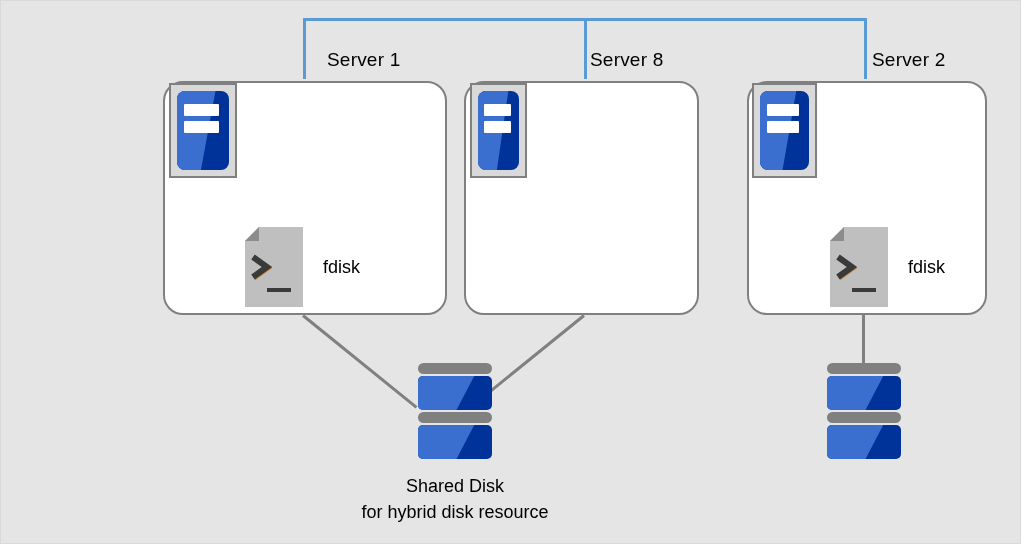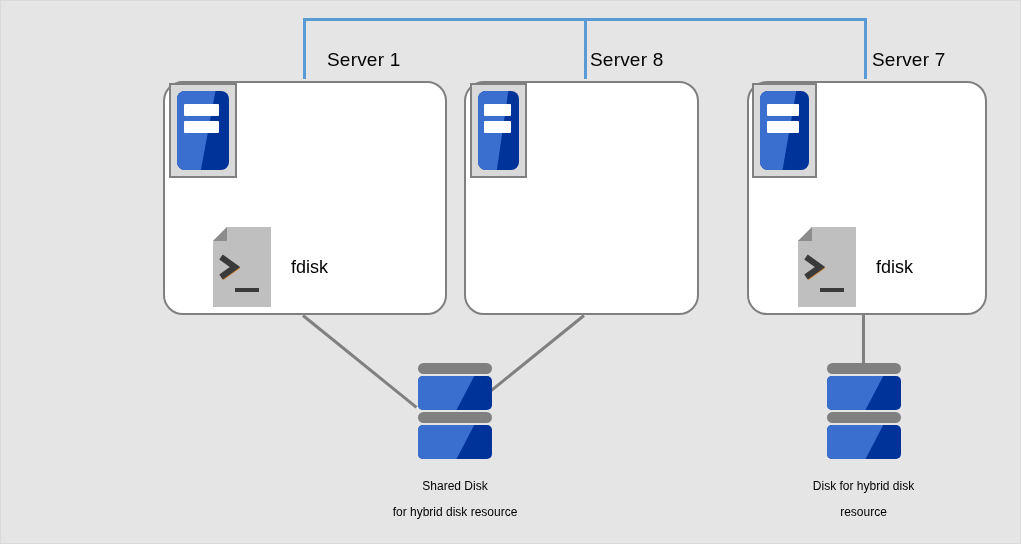"Server 7" div.server-label { text: 7 -> 2 }
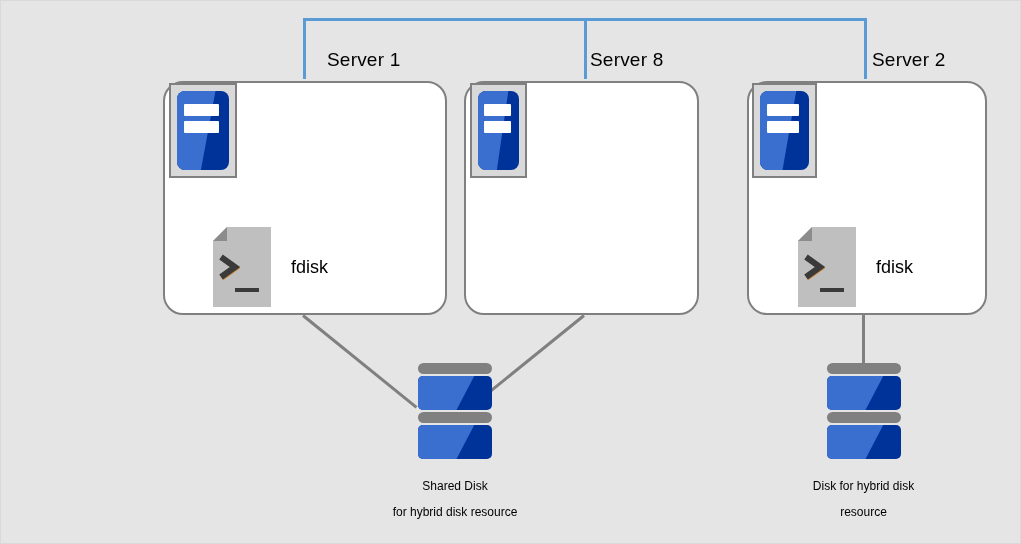"fdisk" .fdisk-wrap { margin-left: none -> 32px }
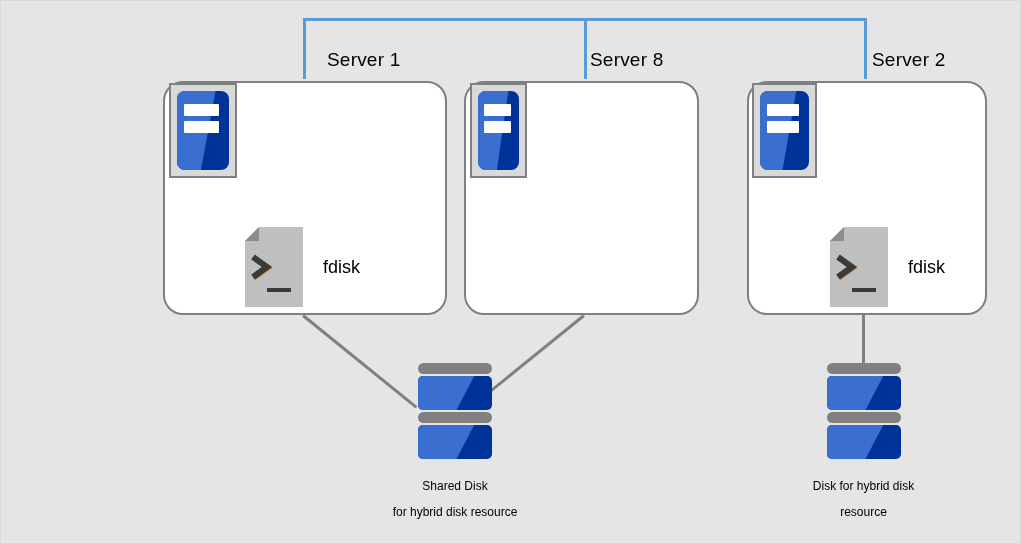"Shared Disk" .caption { font-size: 12px -> 18px }
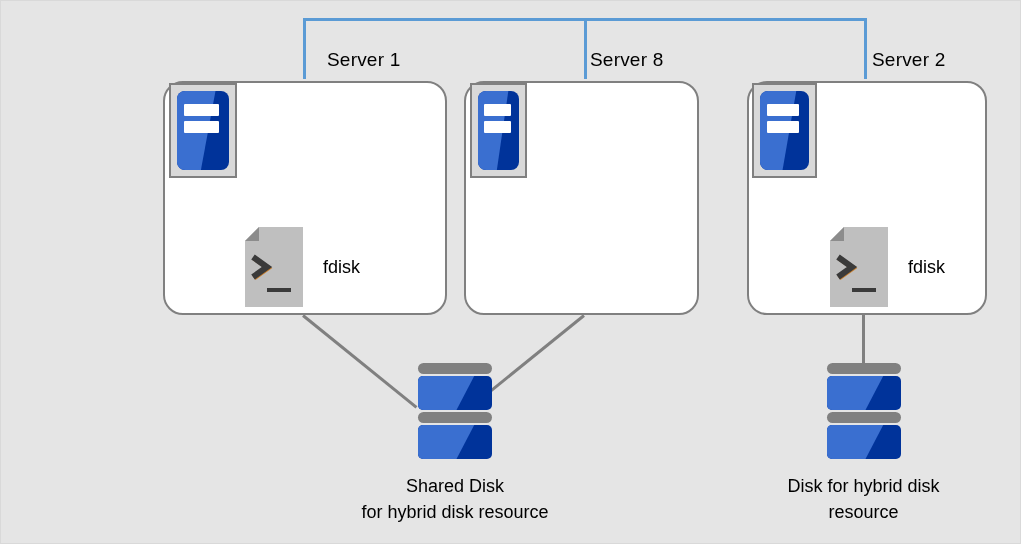"Disk for hybrid disk" div.caption { html: <div>Disk for hybrid disk resource</div> -> none }
